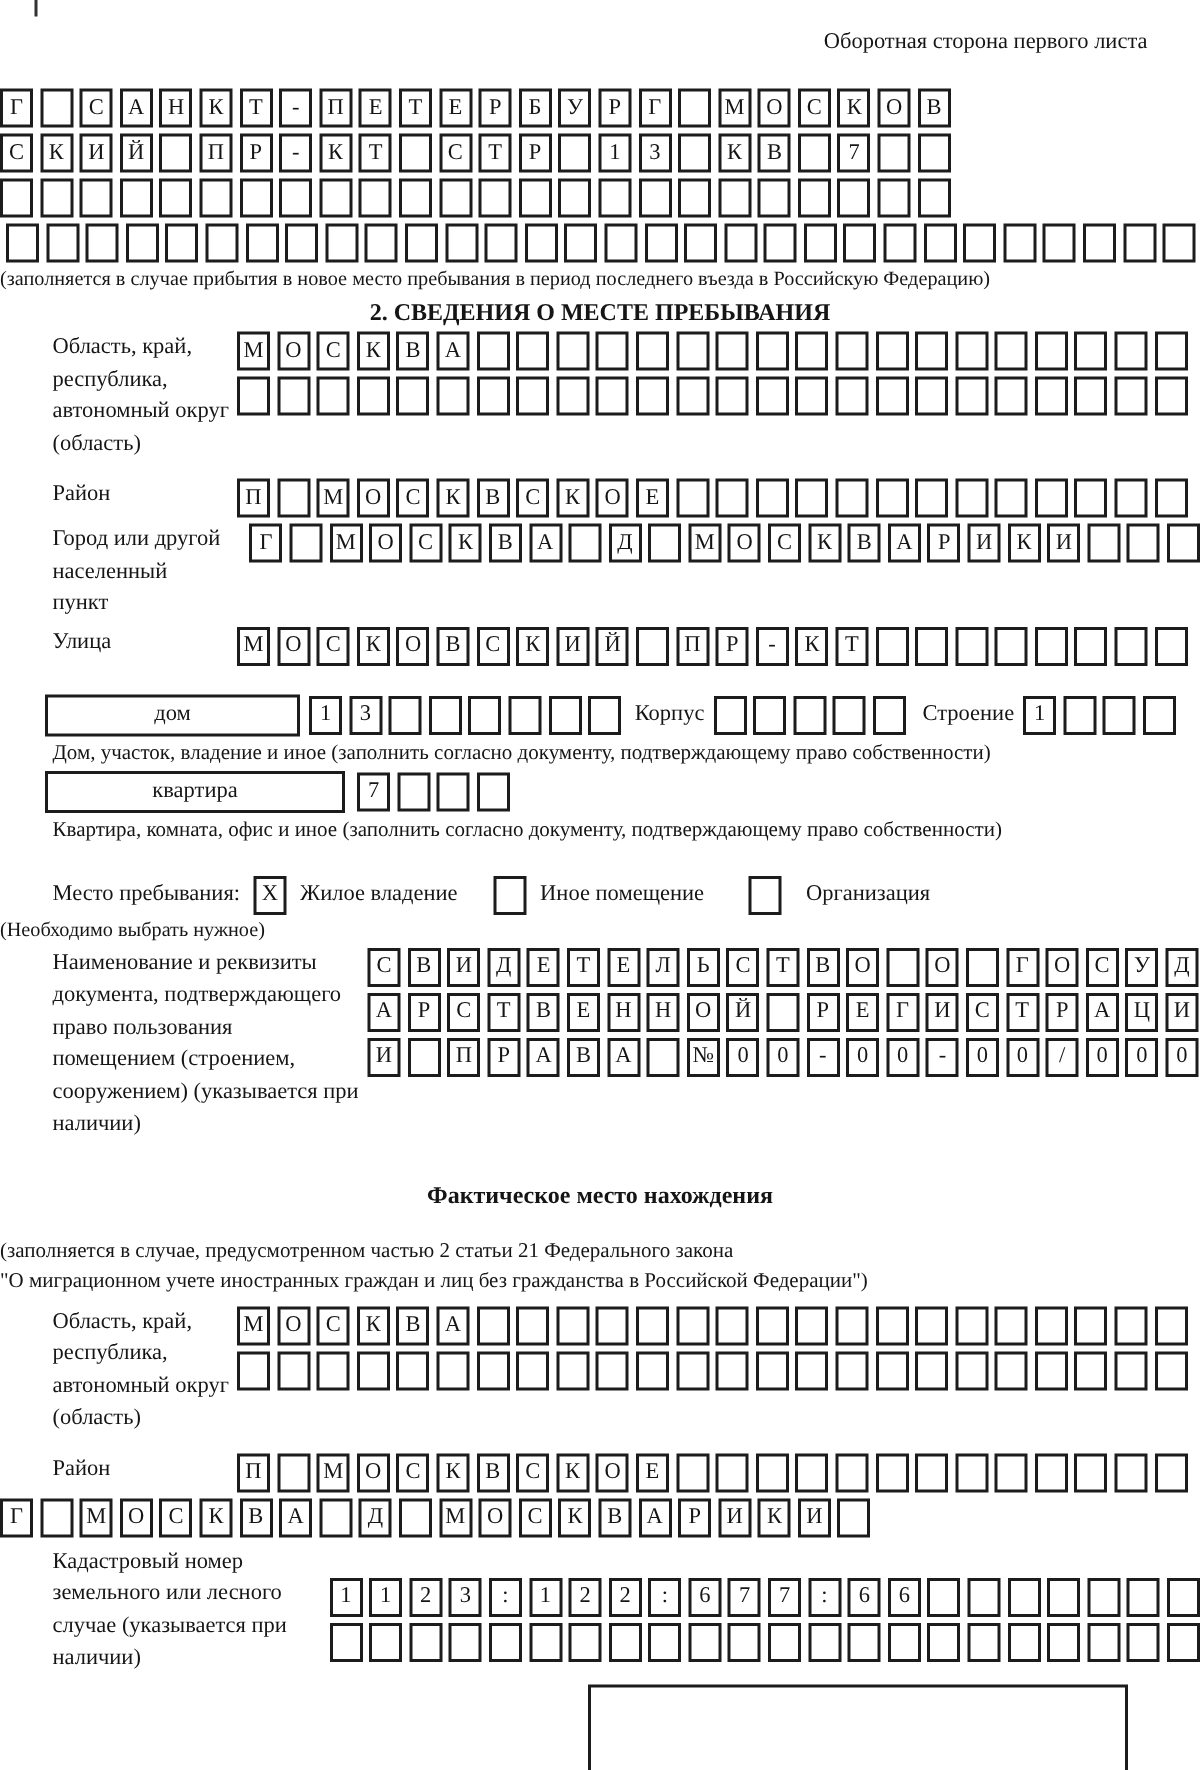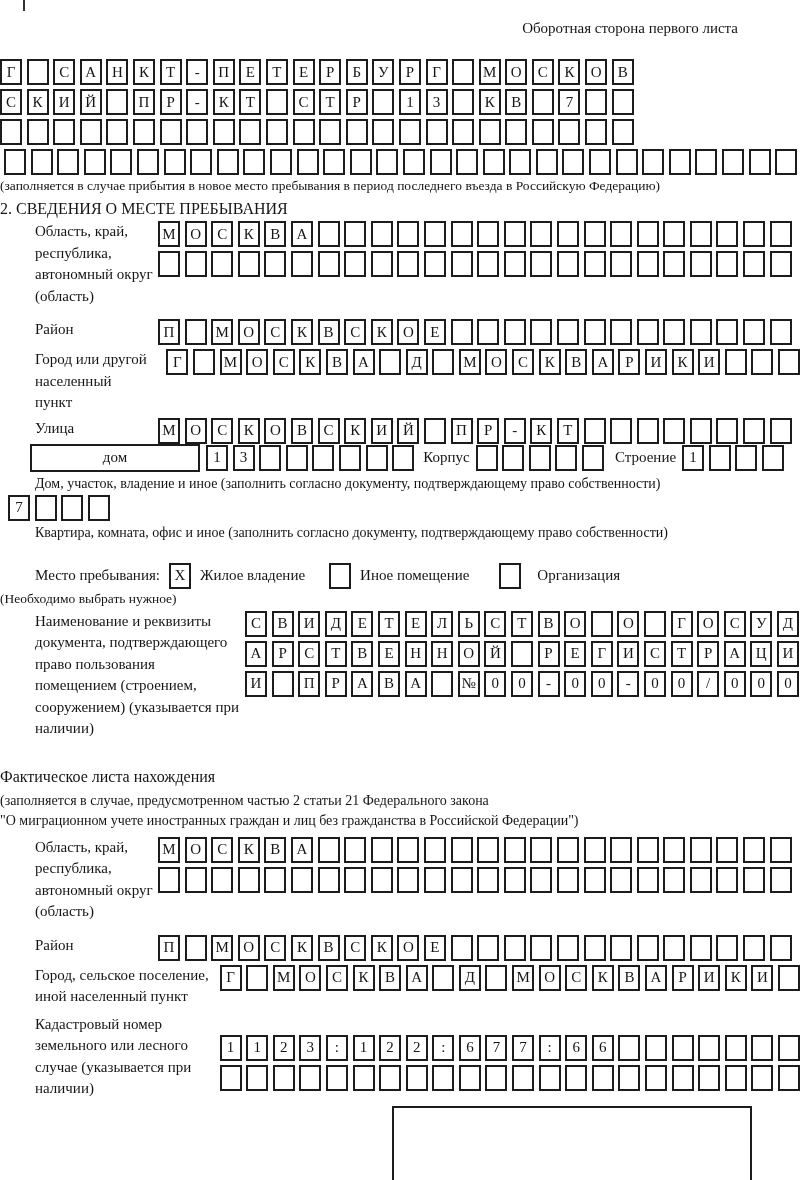"Оборотная сторона первого листа" .hdr { padding-right: 62px -> 35px }
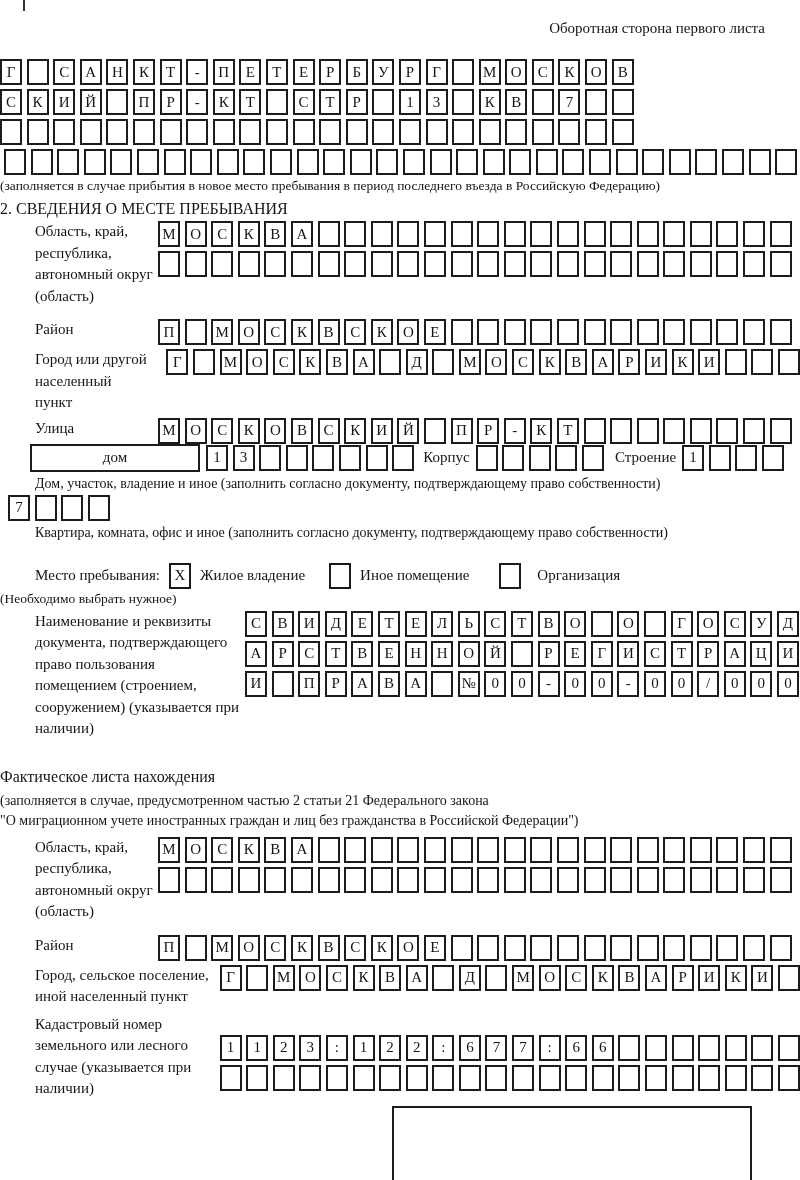"2. СВЕДЕНИЯ О МЕСТЕ ПРЕБЫВАНИЯ" .sect-title { font-weight: normal -> bold; text-align: none -> center }
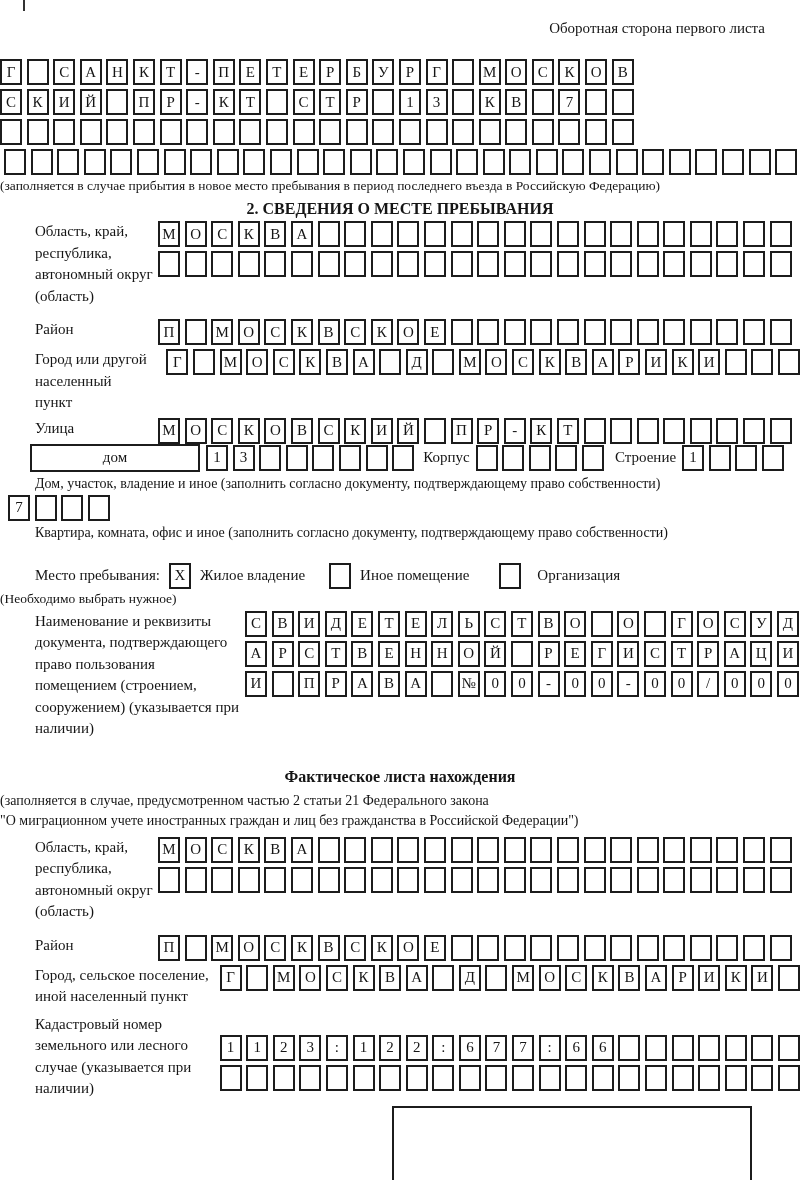"дом" div.specrow { margin-top: 0 -> 19px }
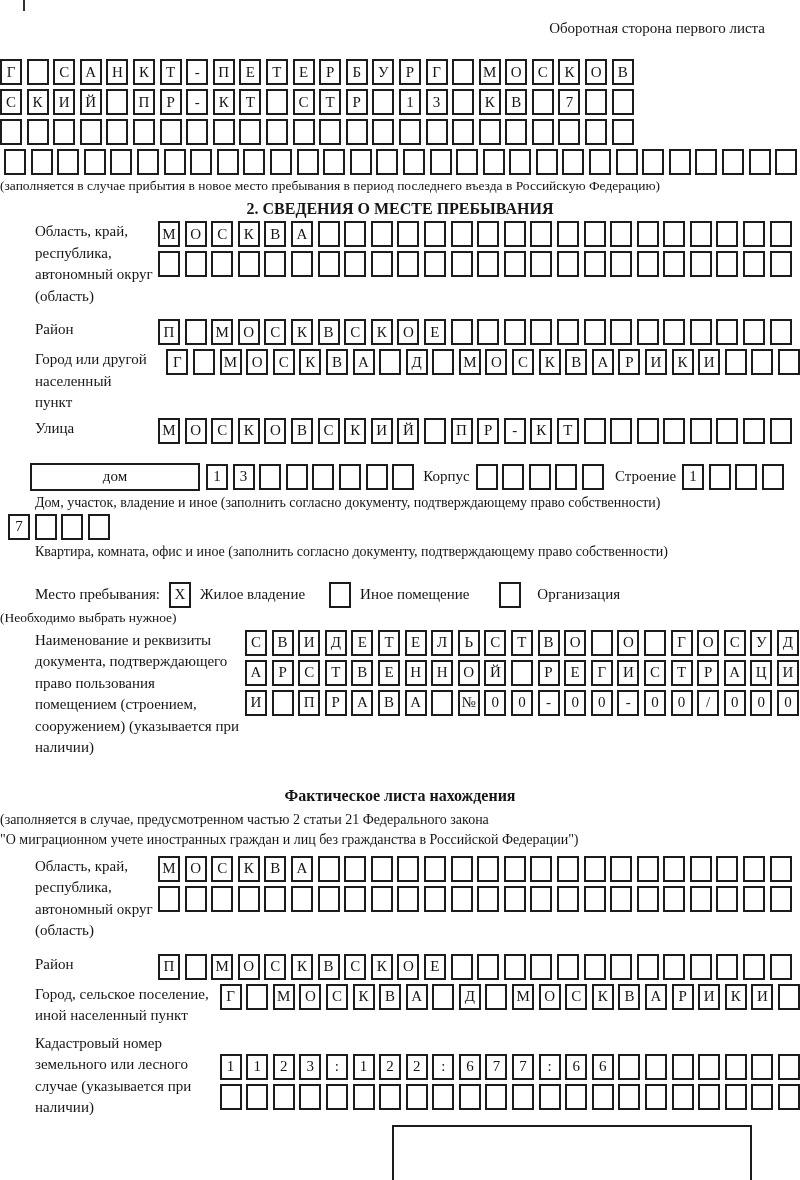"квартира" div.txtbox { html: none -> <div>квартира</div> }
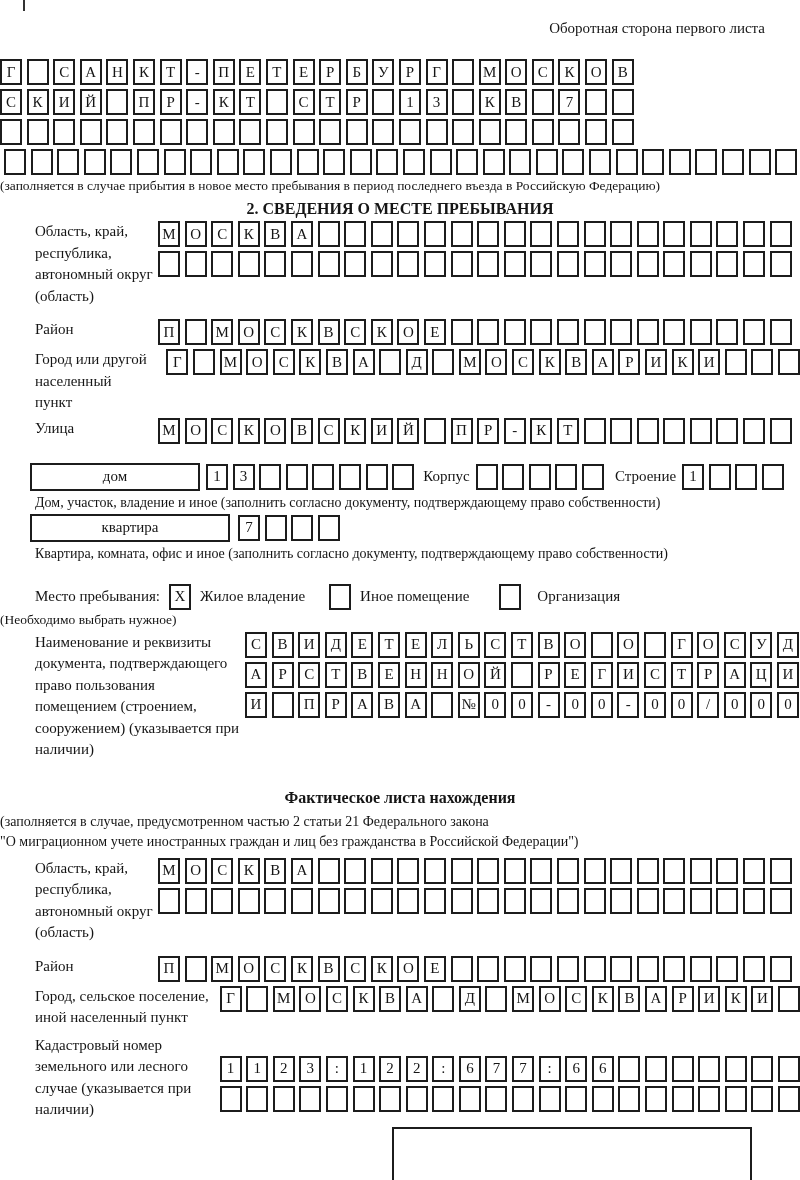"Фактическое листа нахождения" div.sect-title { text: листа -> место }
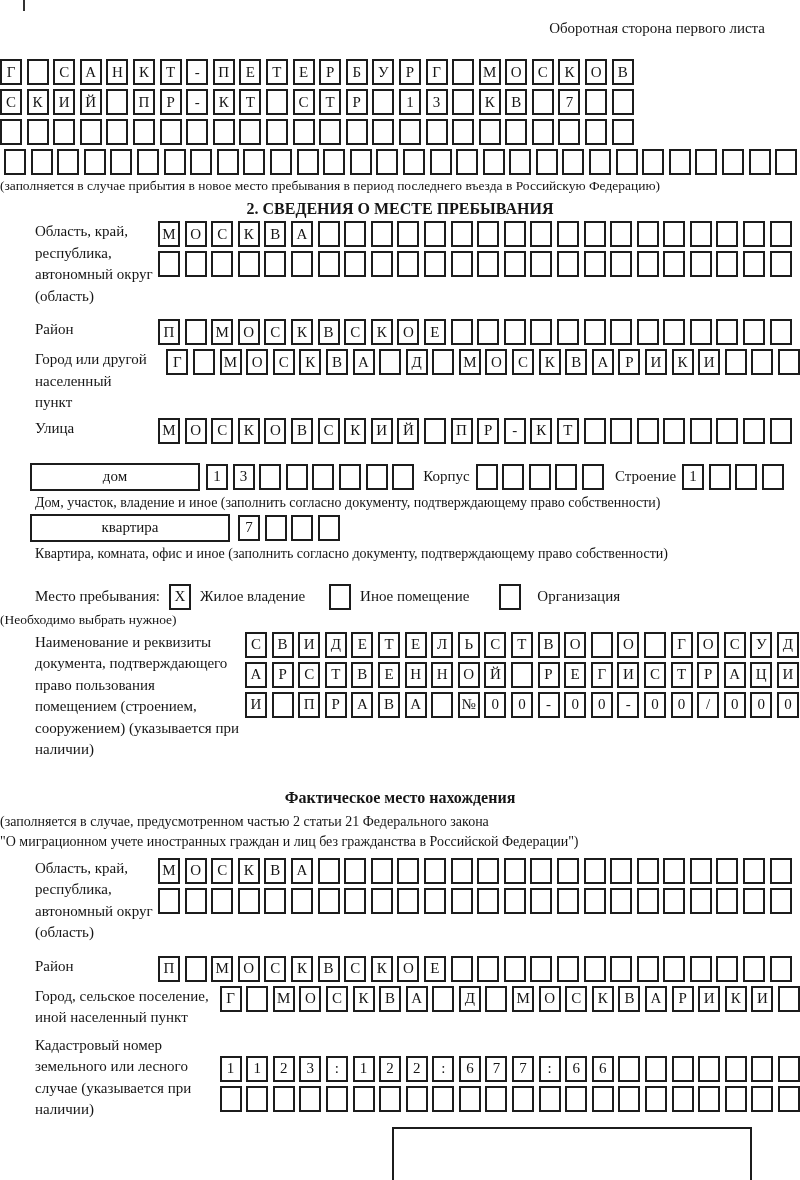"(заполняется в случае, предусмотренном" div.note { margin-top: 7px -> 20px }
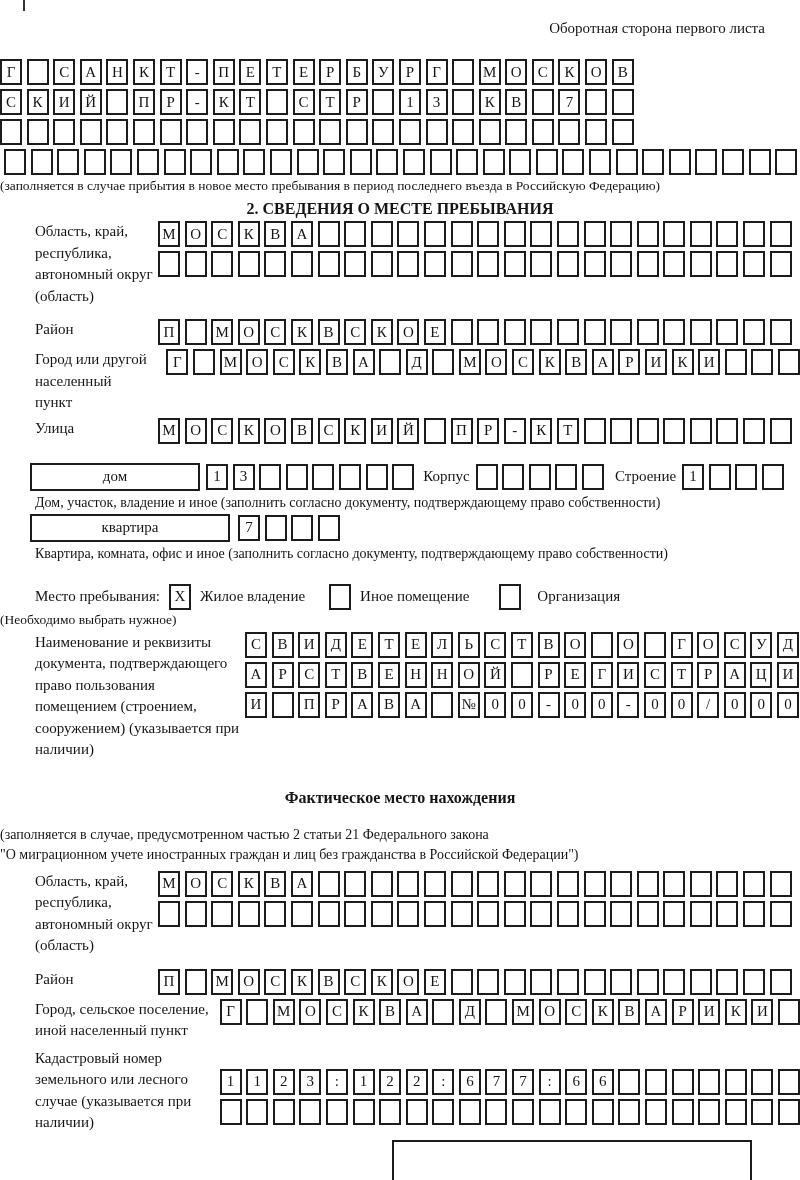"Город, сельское поселение, иной" div.lbl { html: <div>Город, сельское поселение, иной населенный пункт</div> -> none }
